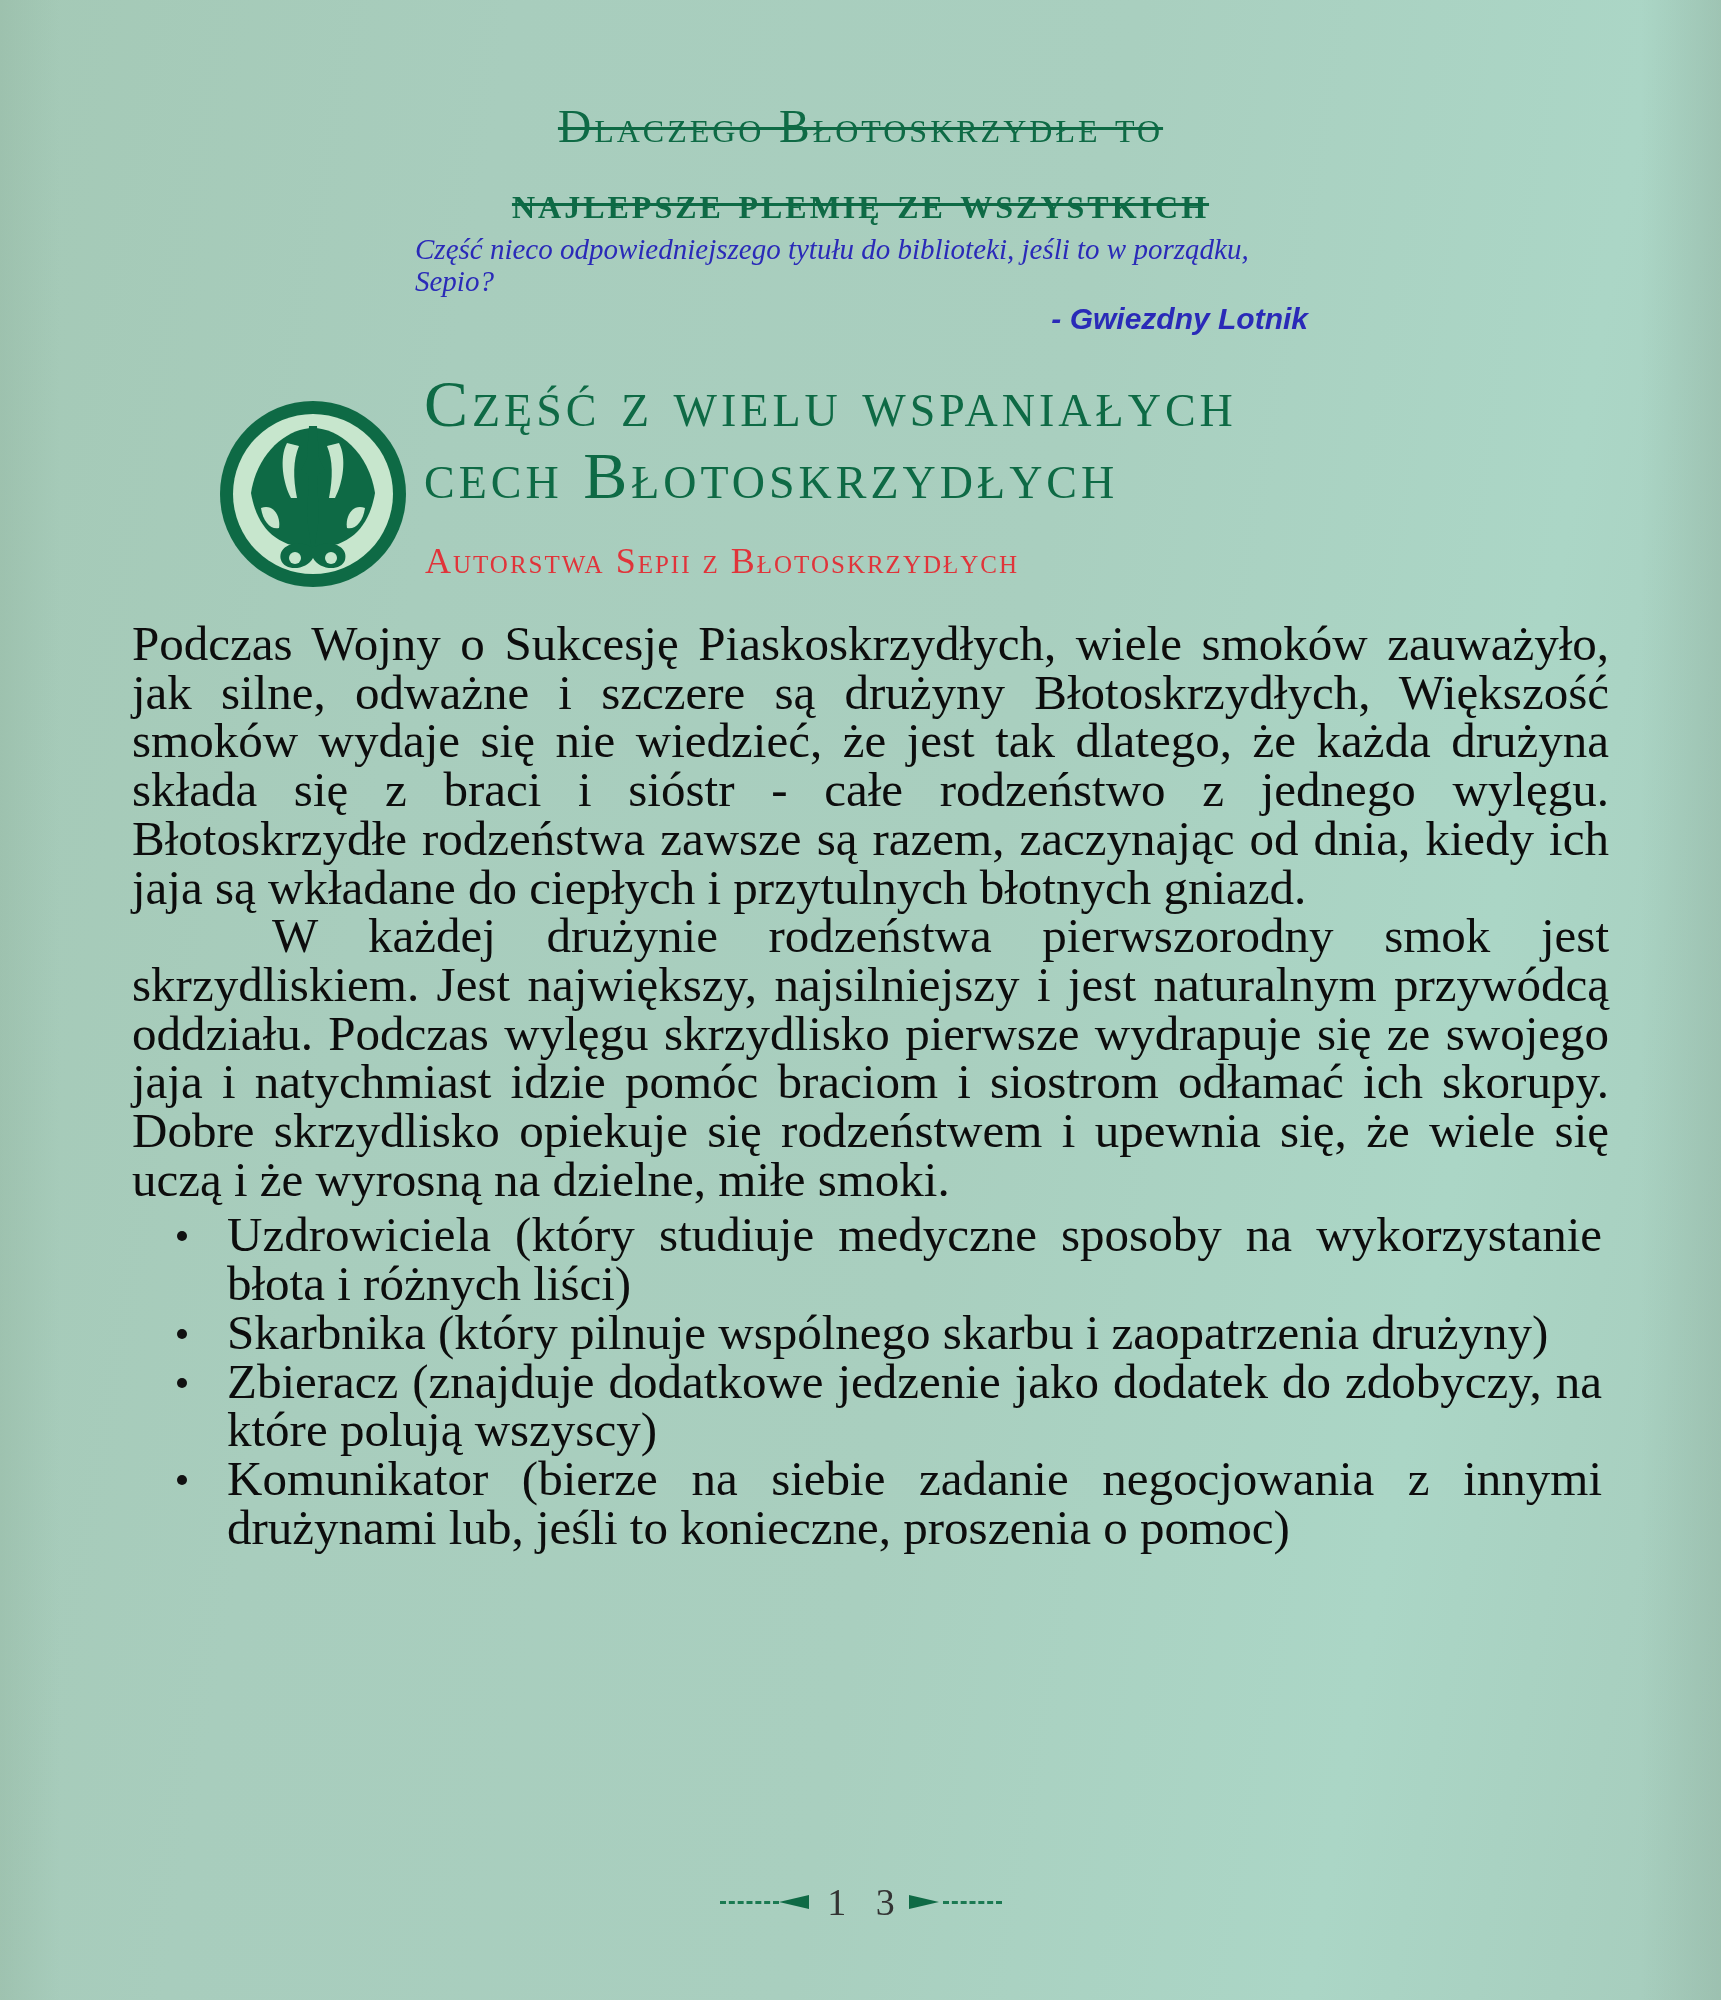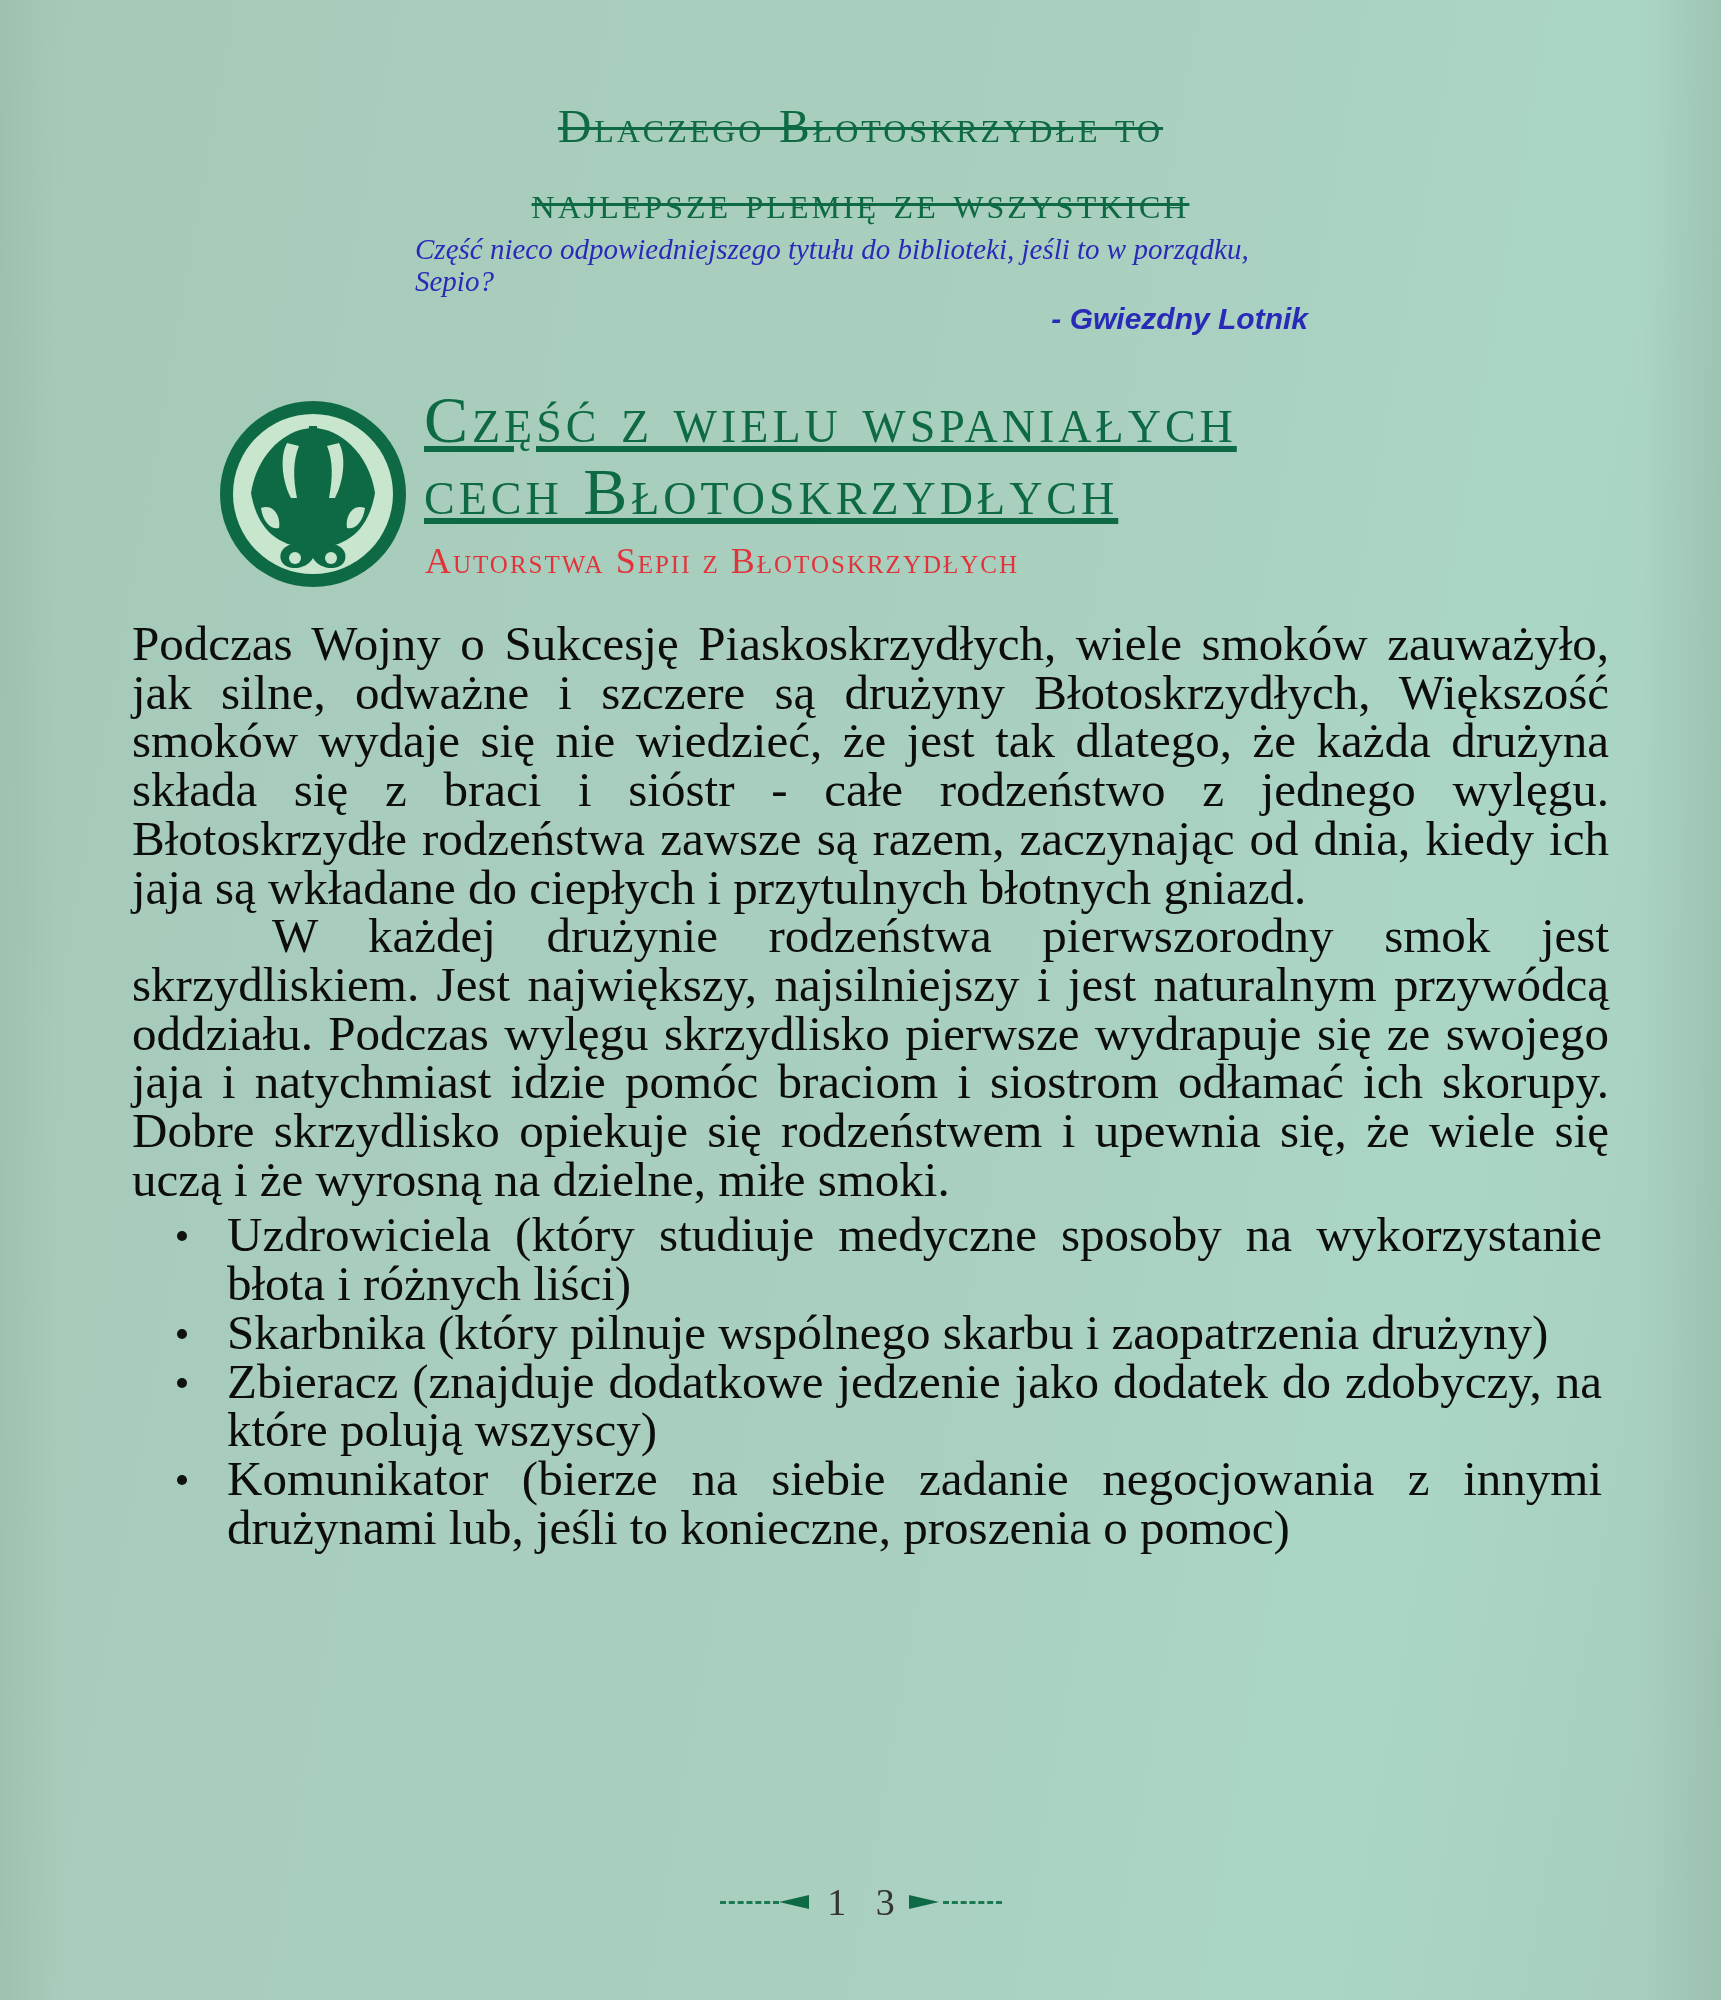"najlepsze plemię ze wszystkich" .old-title.l2 { font-weight: none -> bold }
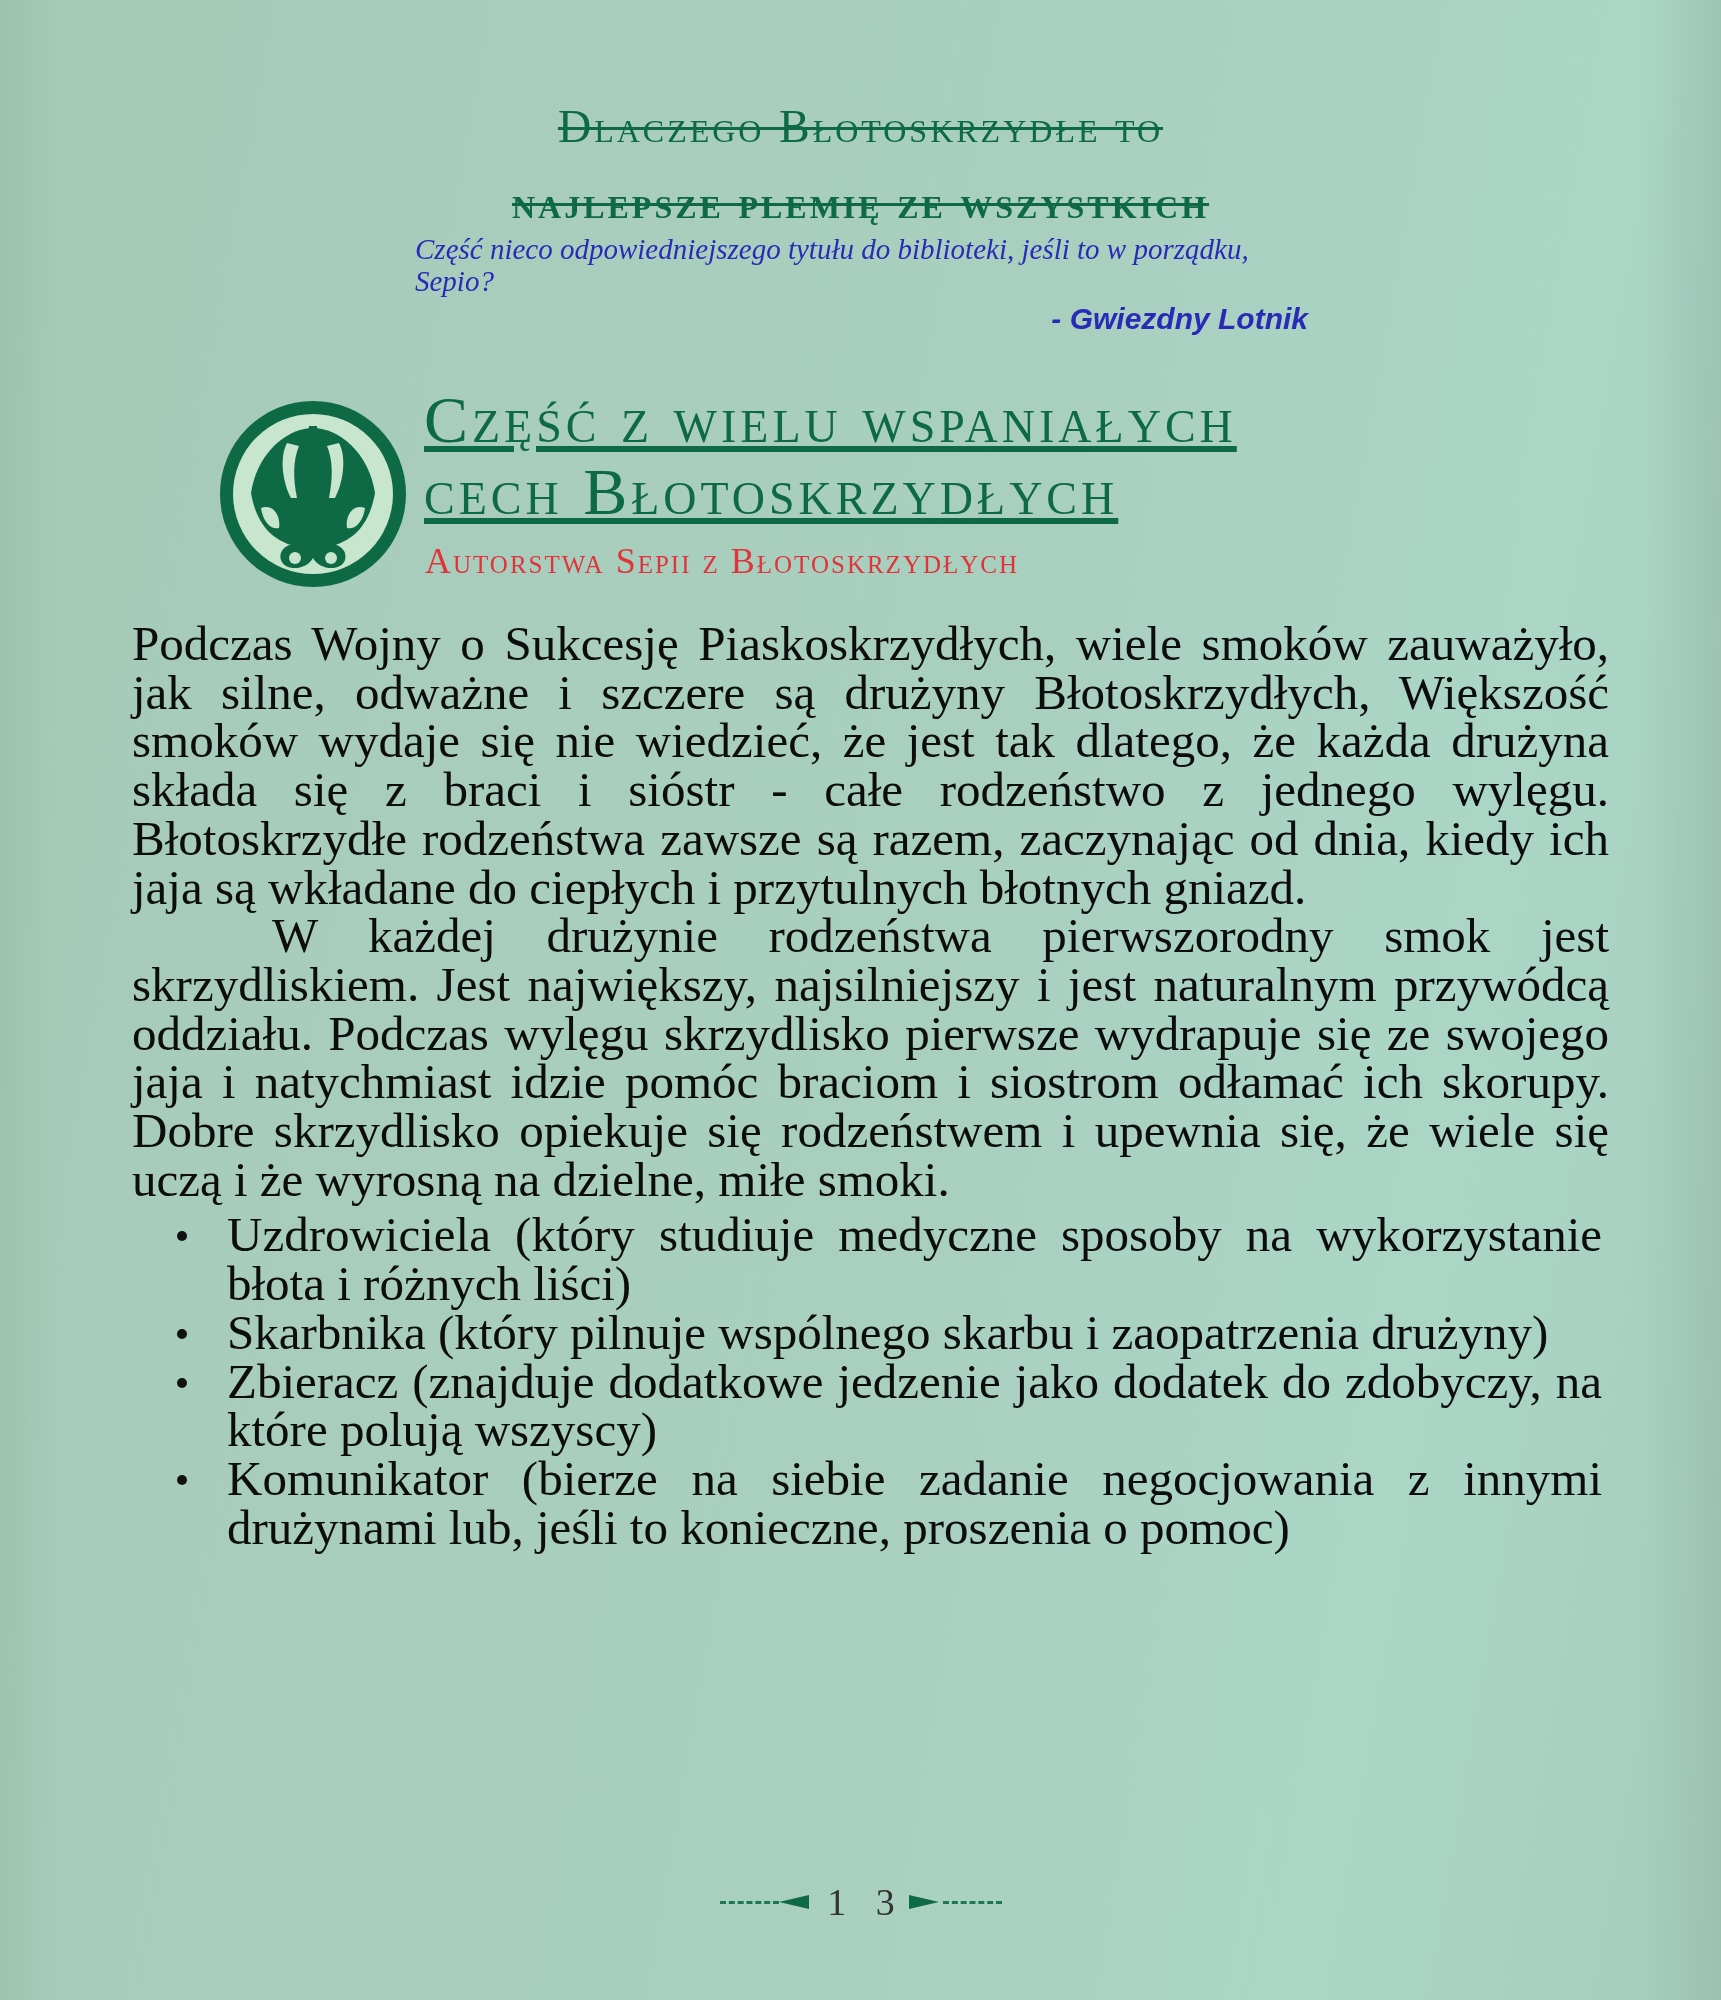"Część z wielu wspaniałych" .heading { text-decoration: underline -> none; top: 384px -> 368px }
